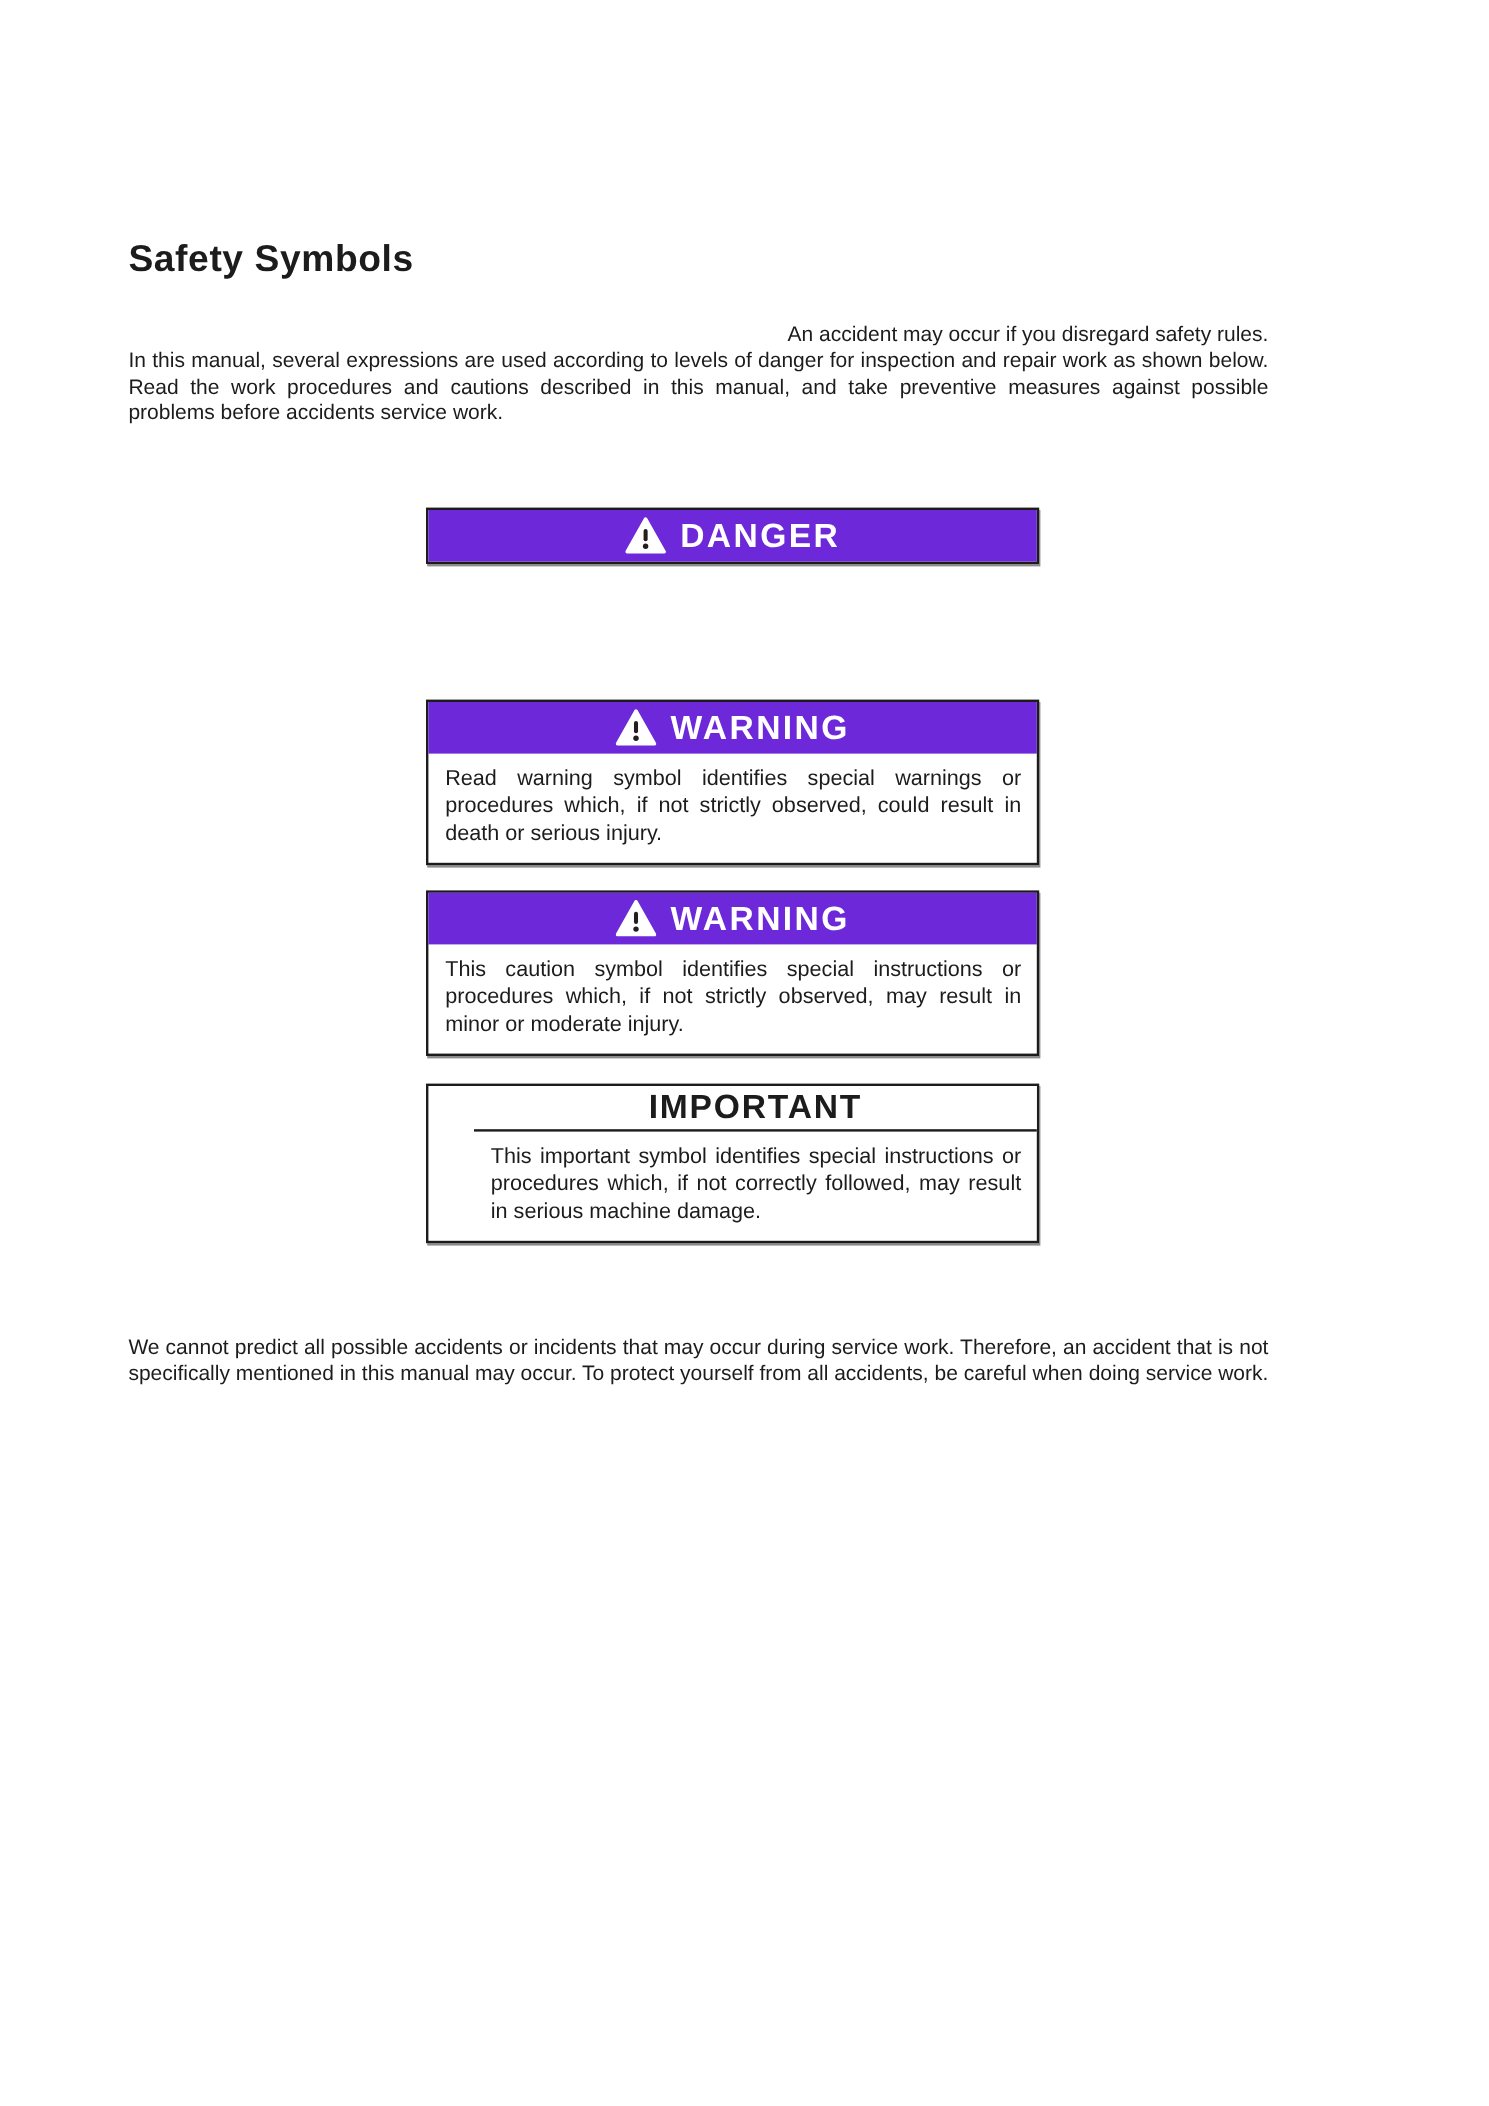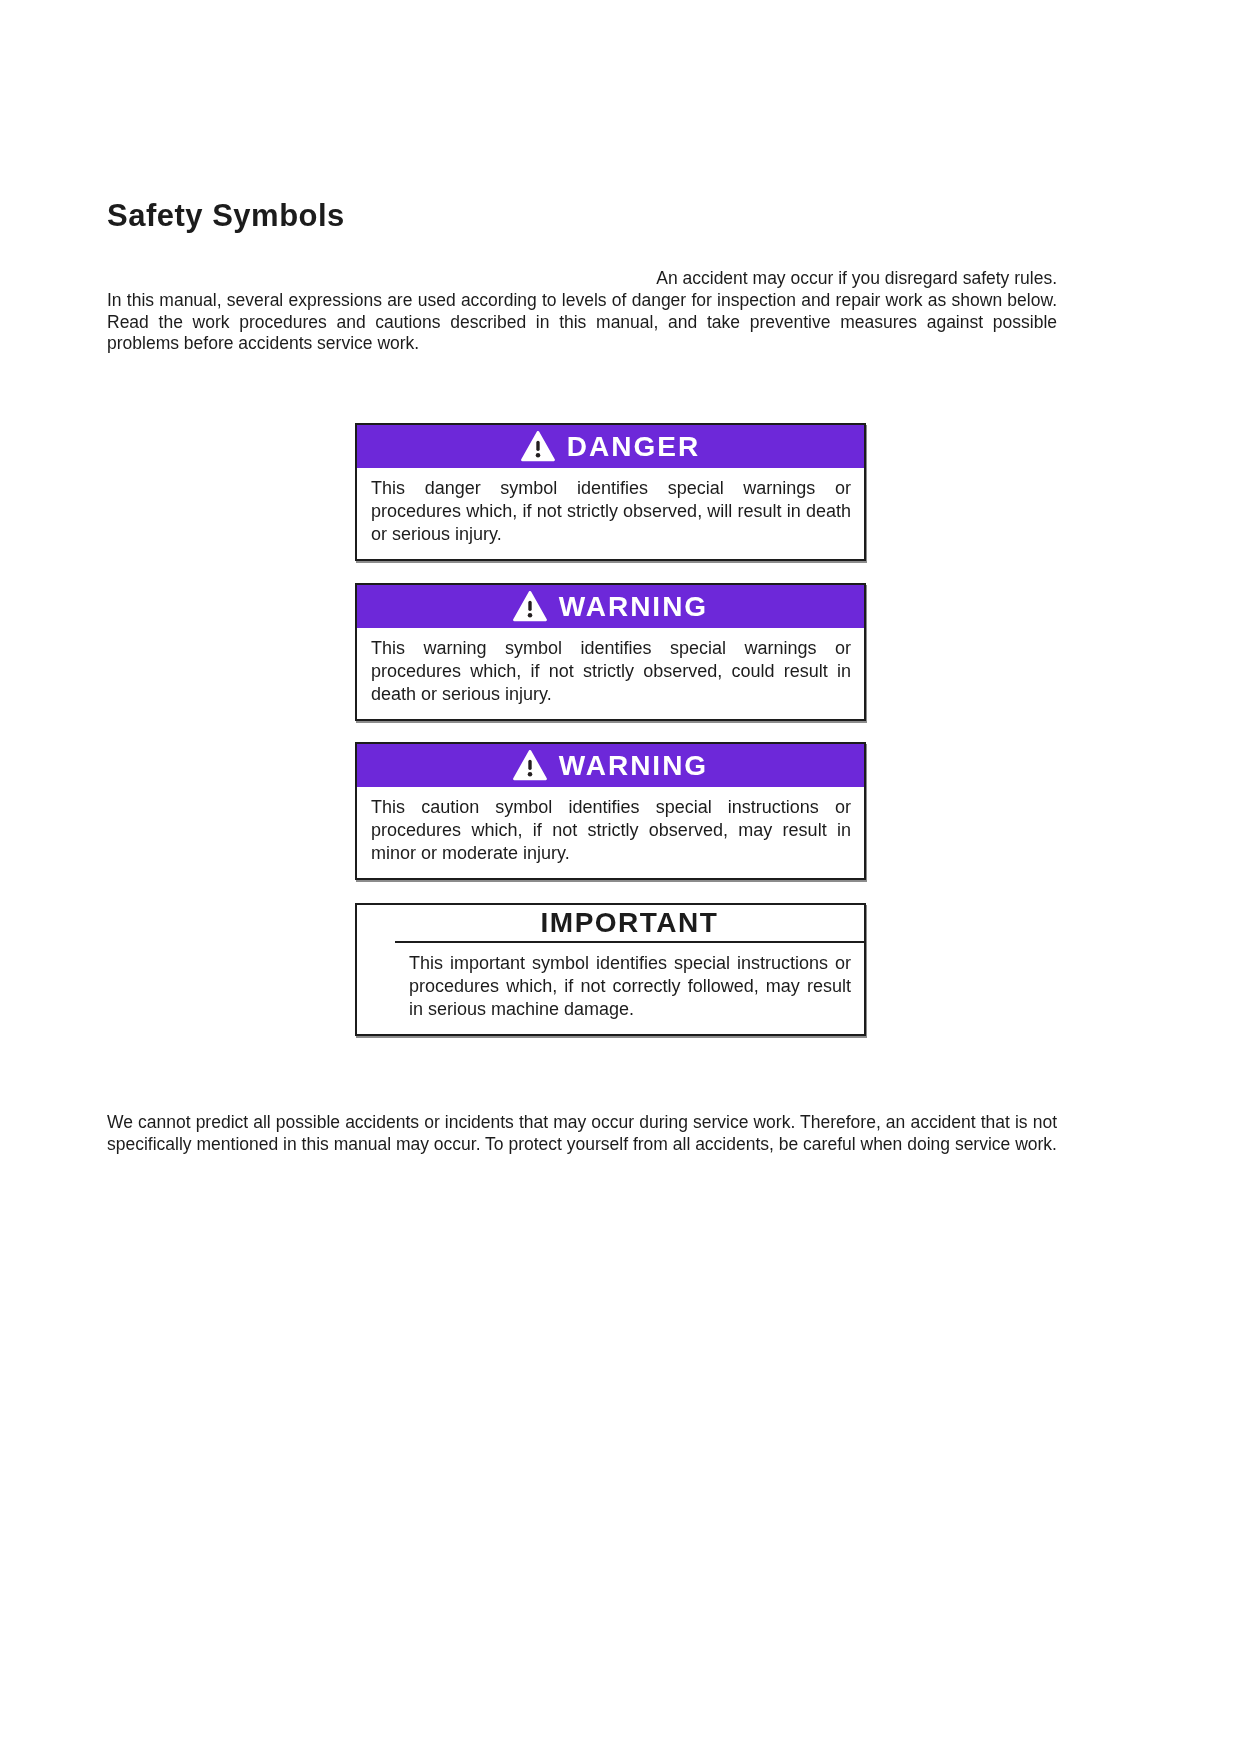"This danger symbol identifies special" div.warn-body { html: <div>This danger symbol identifies special warnings or procedures which, if not strictly observed, will result in death or serious injury.</div> -> none }
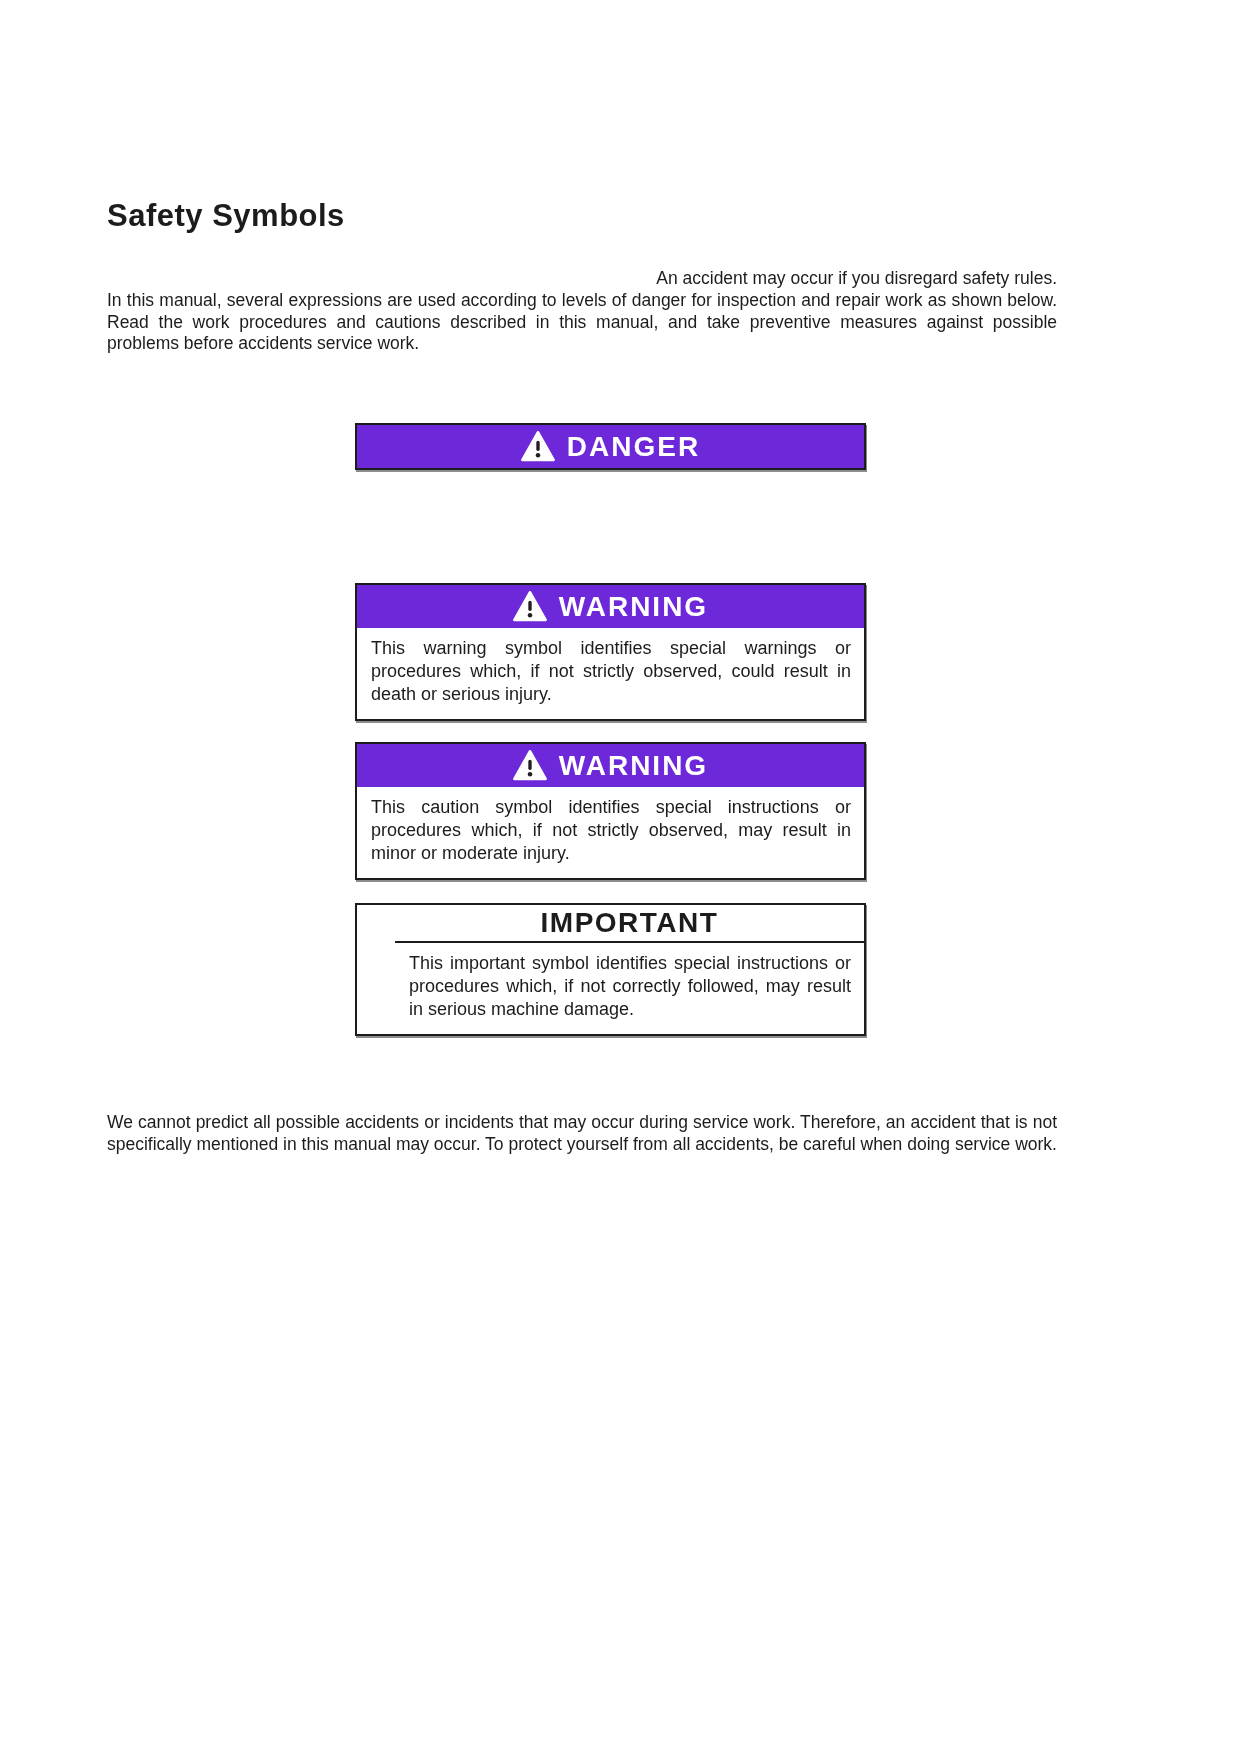"This warning symbol identifies special" div.warn-body { text: This -> Read }
